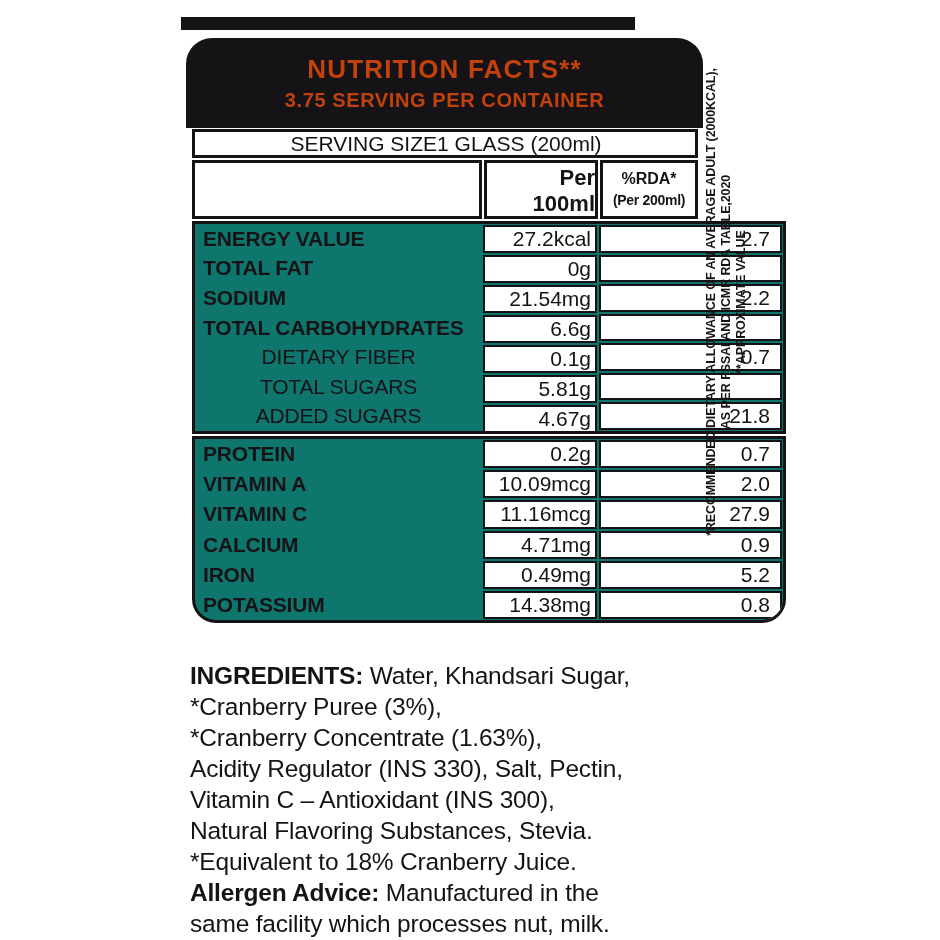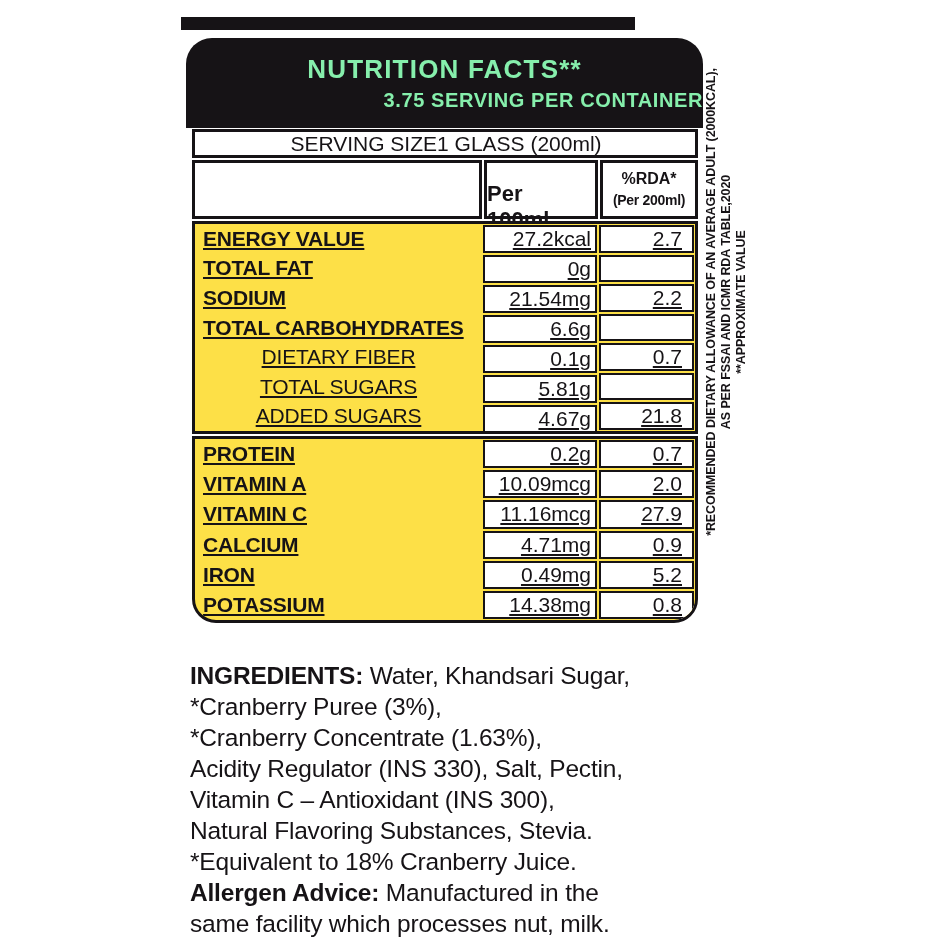"NUTRITION FACTS**" .black-header { color: #86efac -> #c2410c }
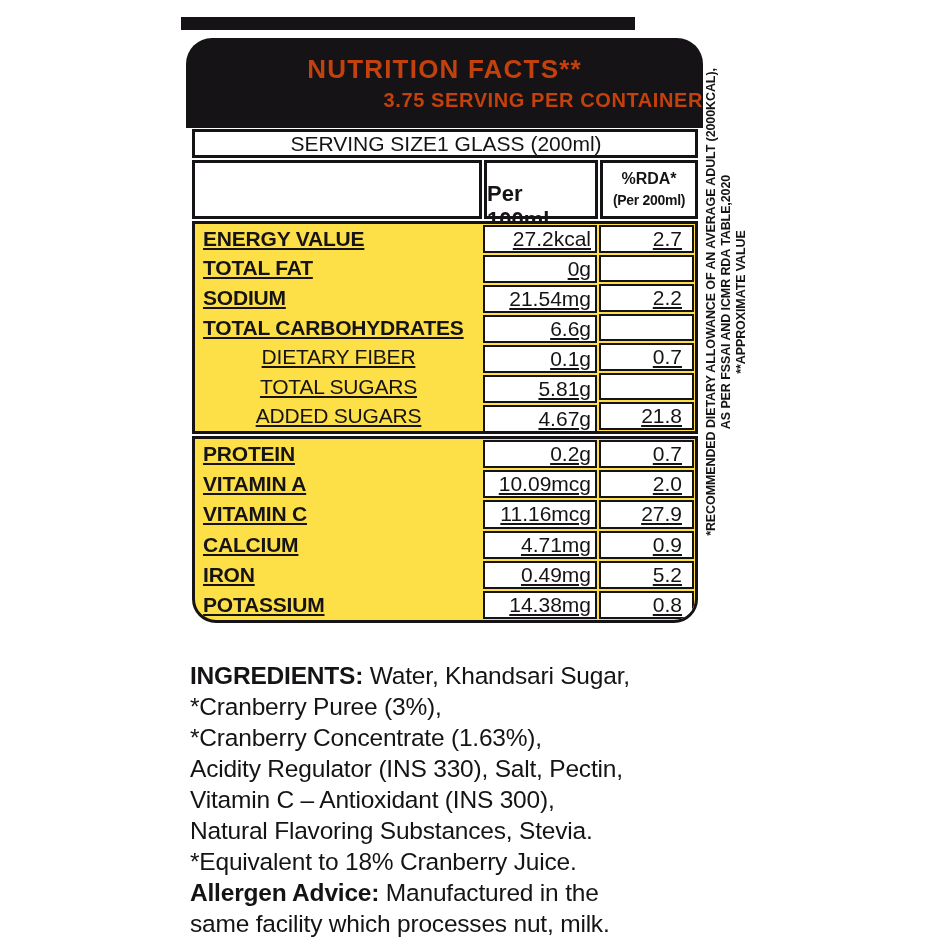"3.75 SERVING PER CONTAINER" .bh-sub { text-align: right -> none }
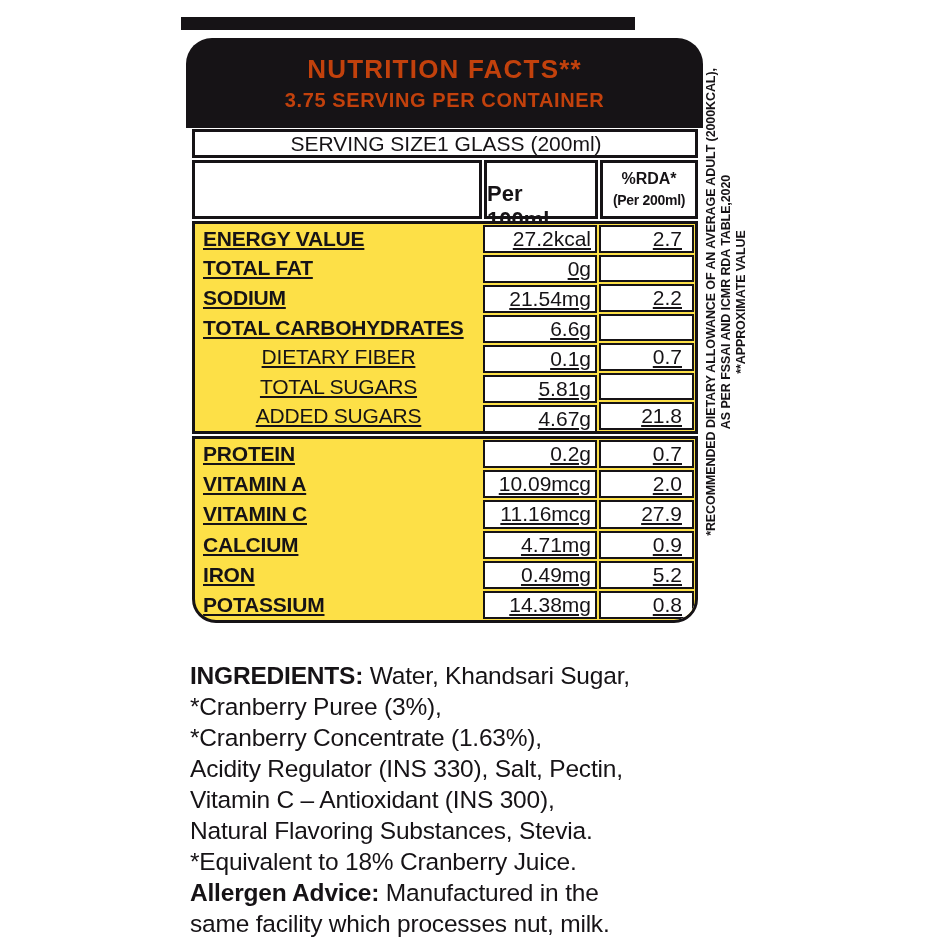"Per" .hdr-per { padding-top: 18px -> 2px; text-align: left -> right }
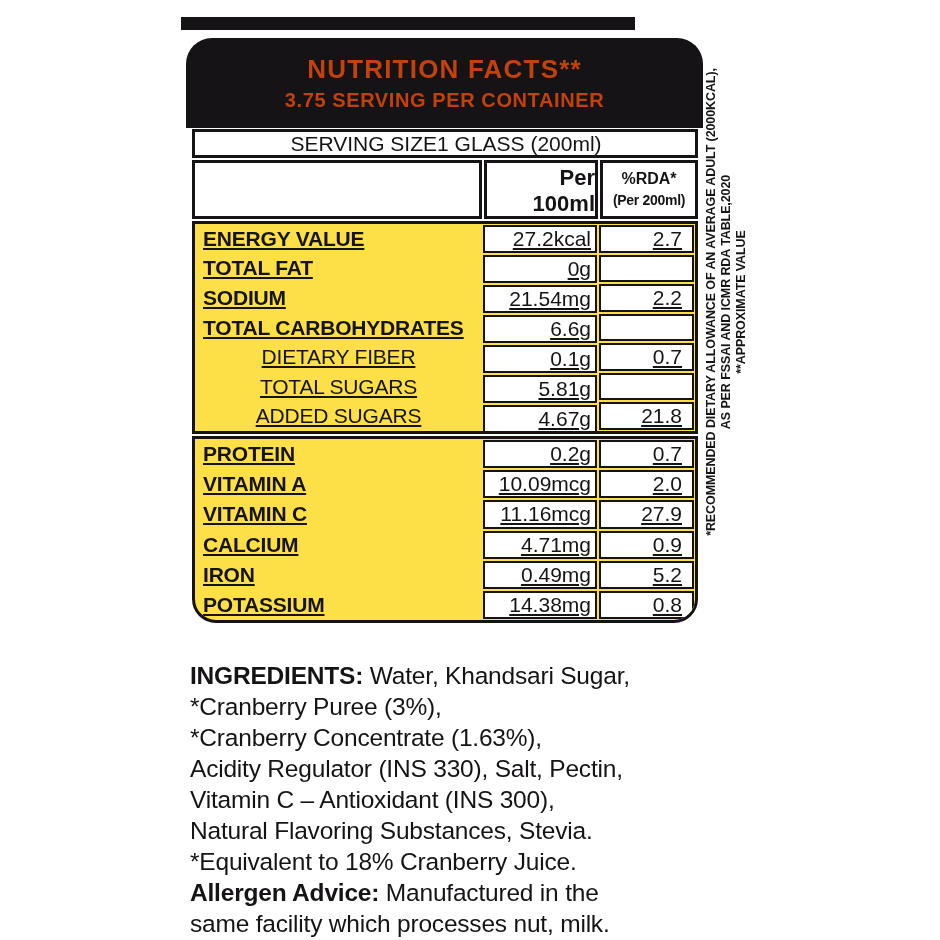"ENERGY VALUE" .group { background: #fde047 -> #0f766e; text-decoration: underline -> none; width: 506px -> 594px }
